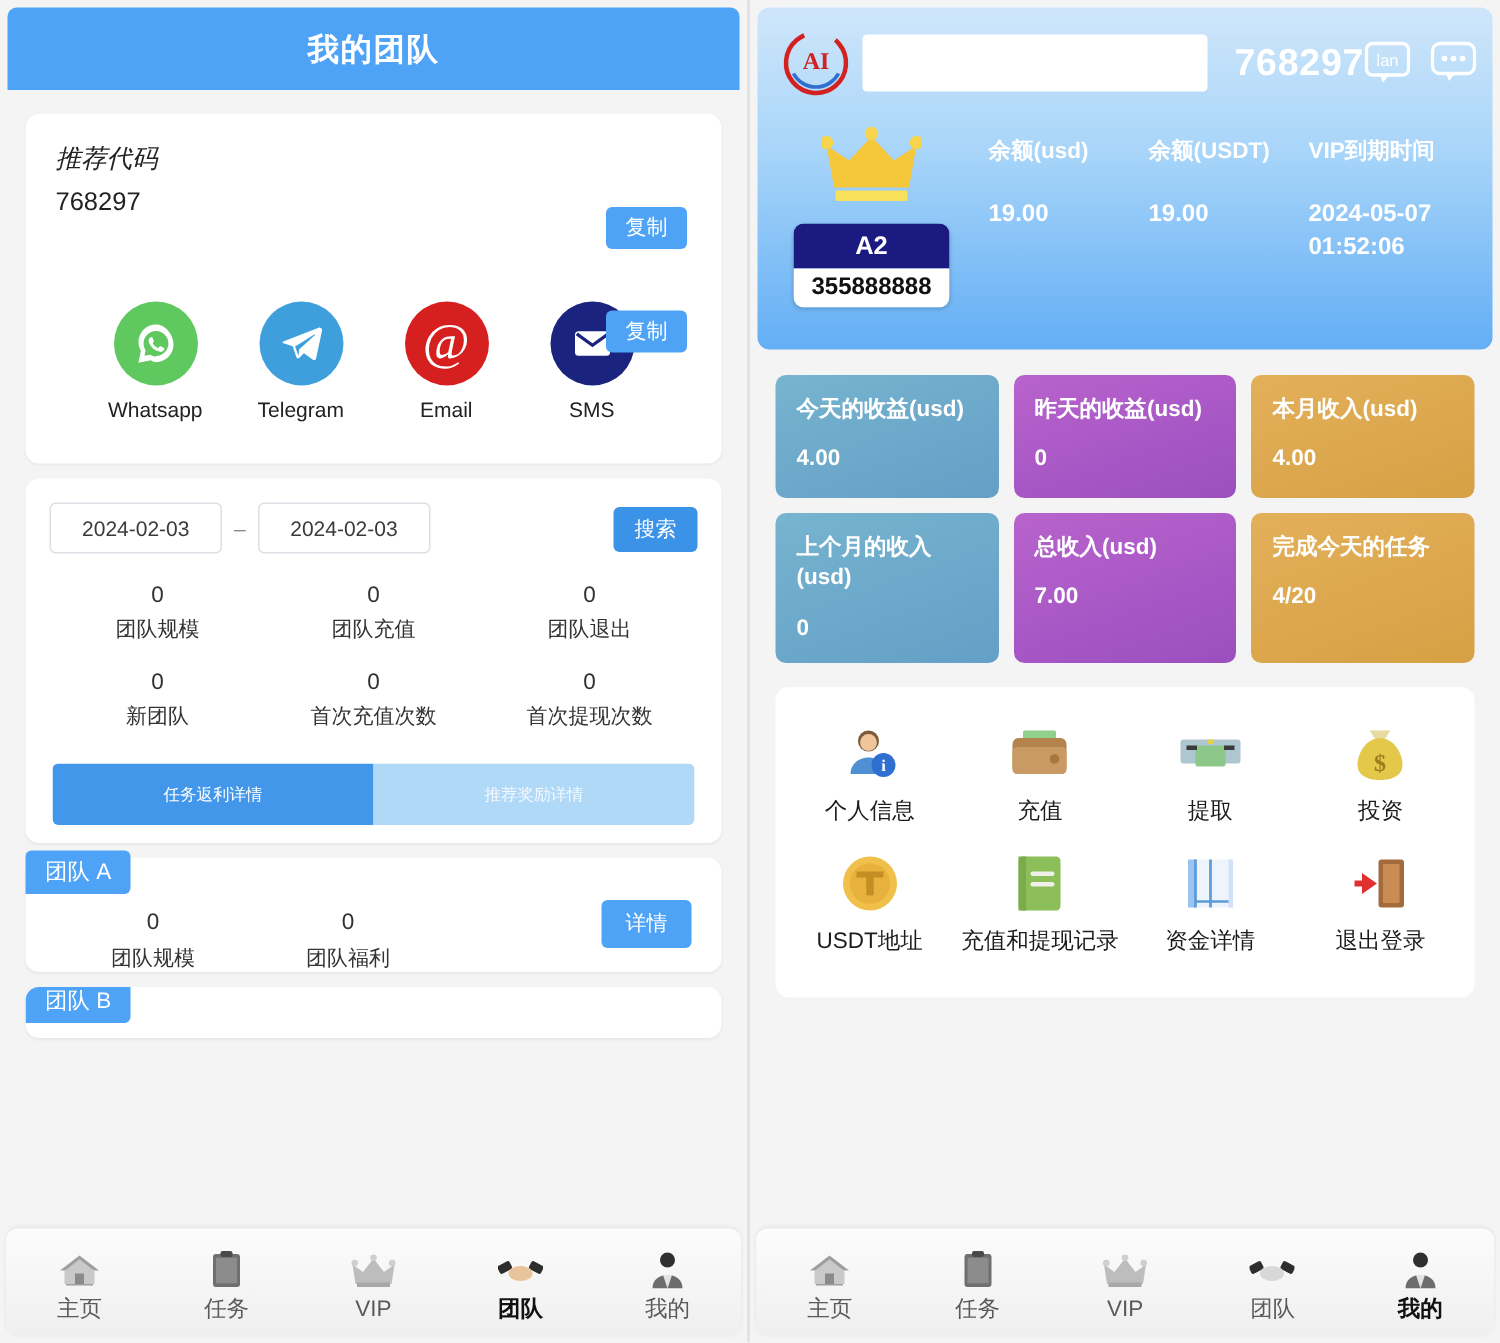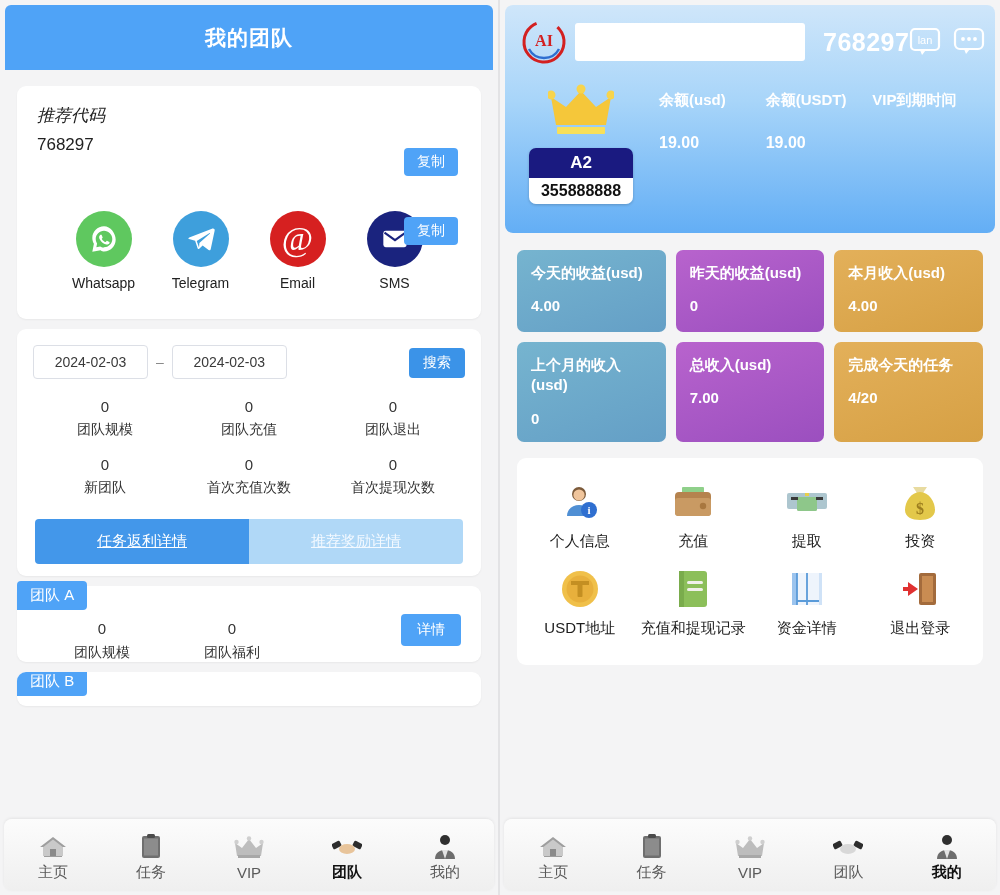"我的团队" .lp-header { height: 65px -> 55px }
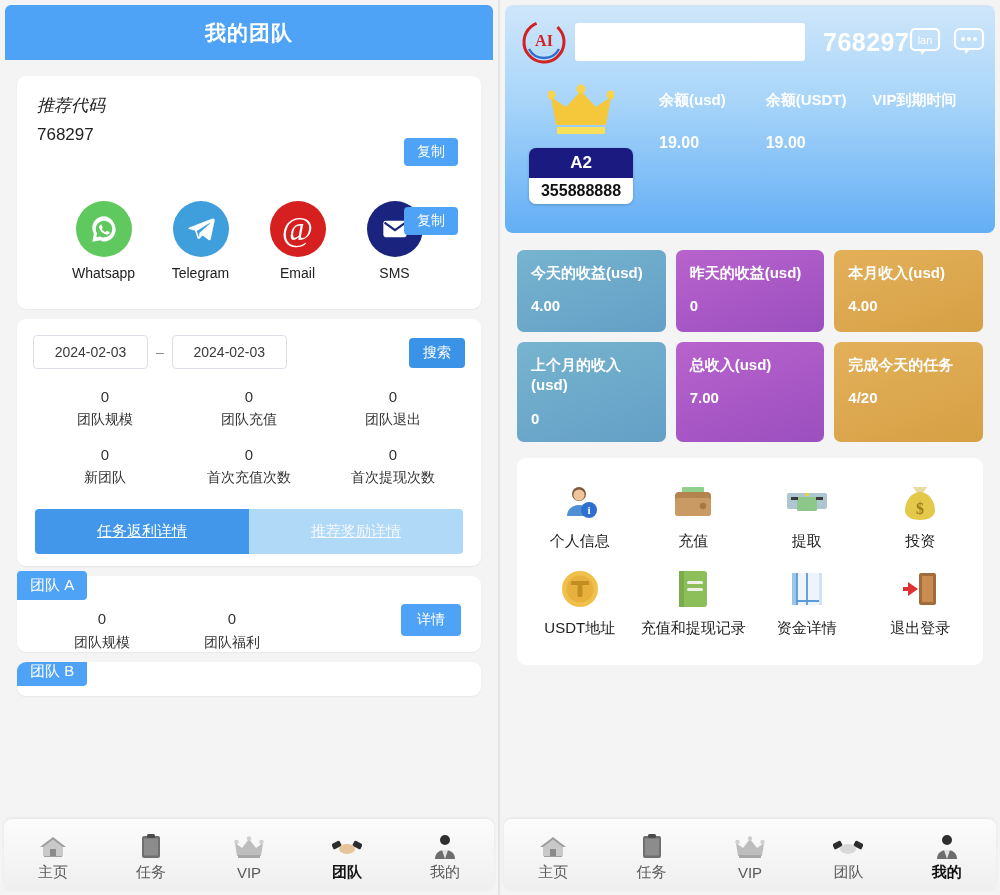"2024-05-07 01:52:06" div.bal-val { html: none -> <div>2024-05-07 01:52:06</div> }
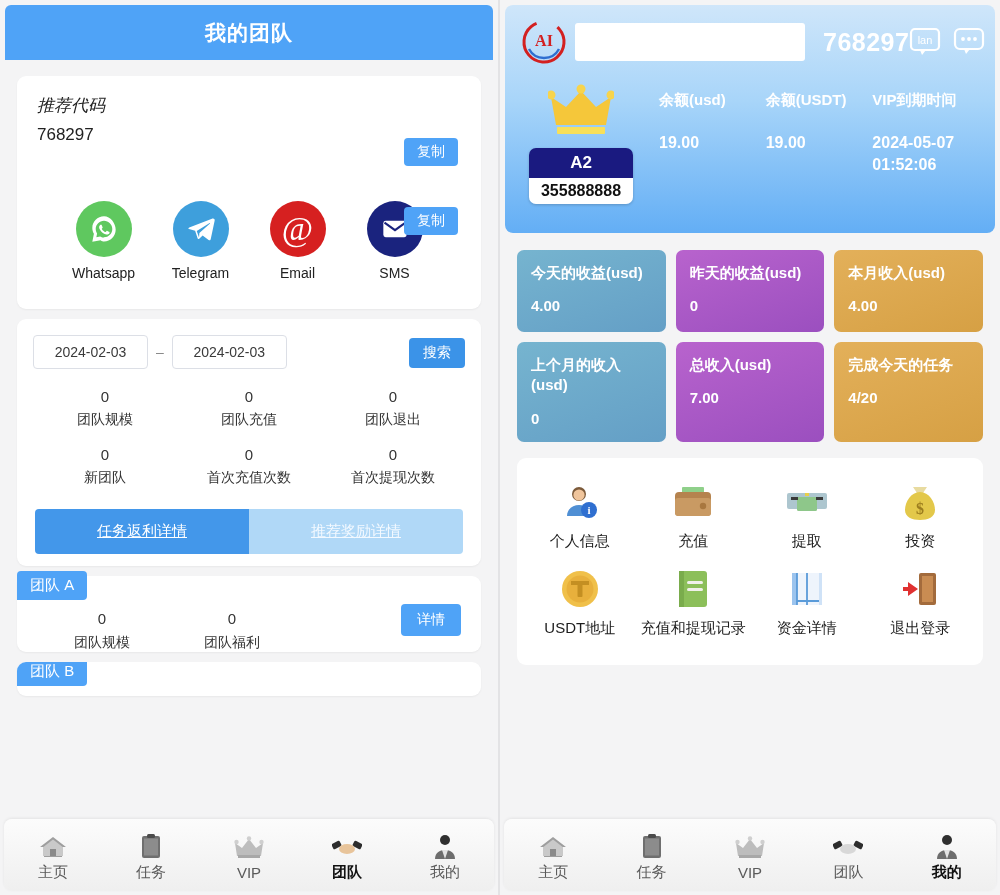"任务返利详情" .tab { font-size: 15px -> 11px; text-decoration: underline -> none }
